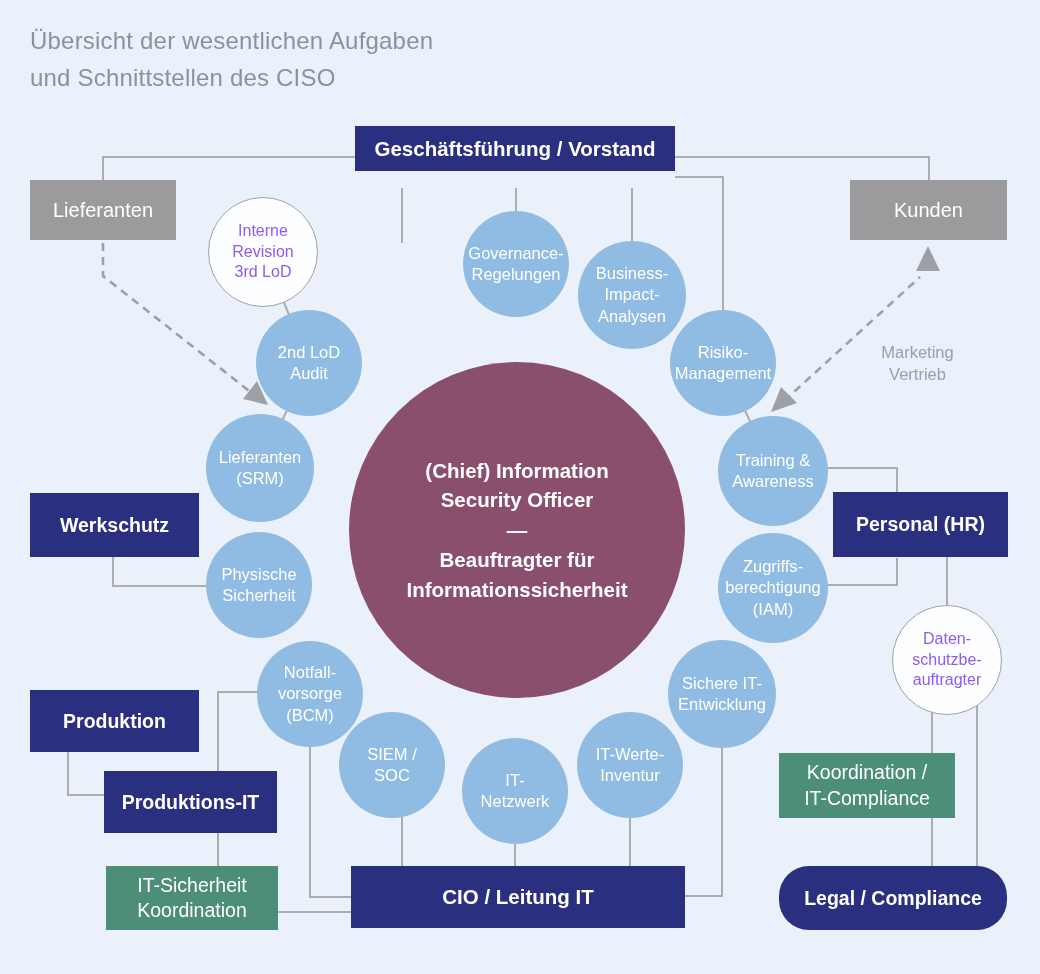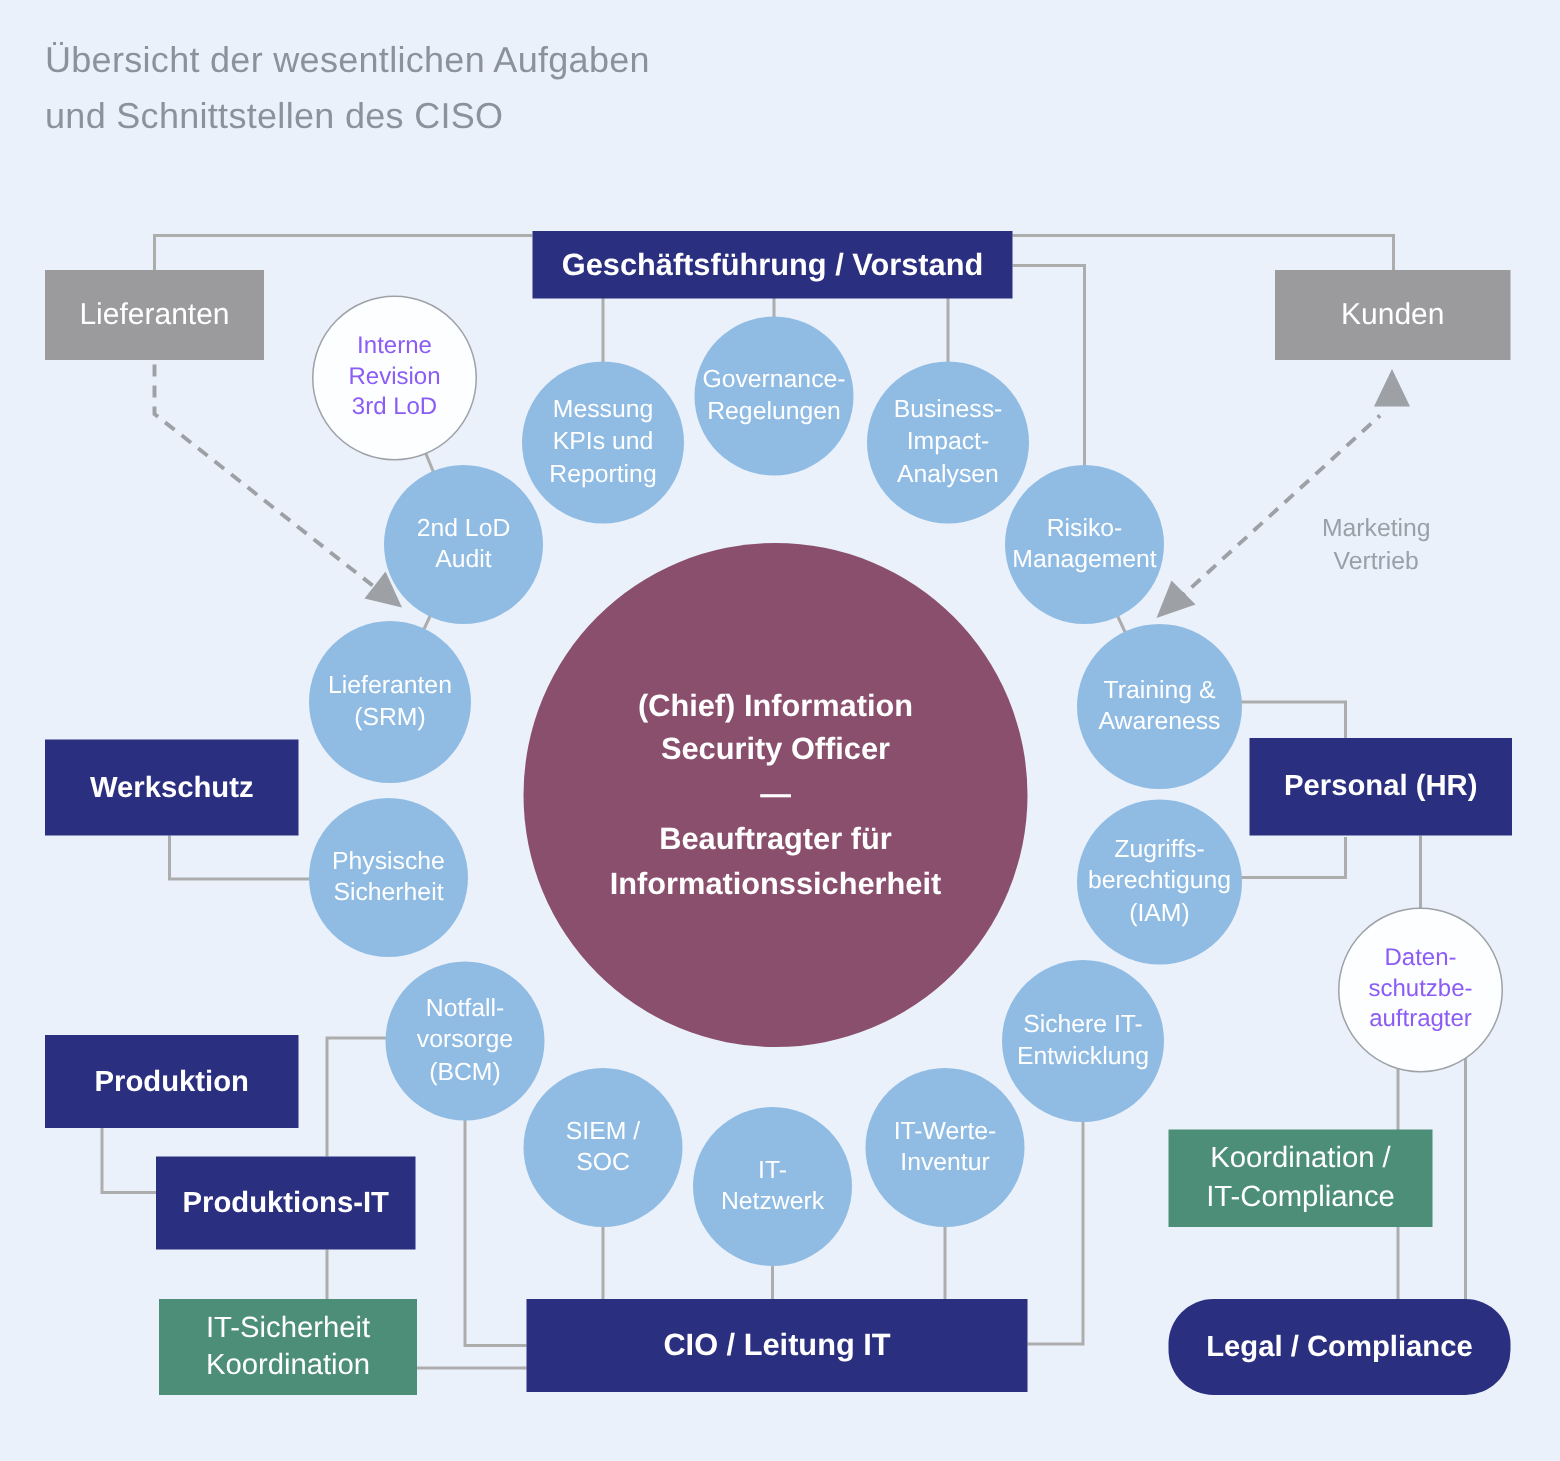"Geschäftsführung / Vorstand" div.node { margin-top: 28px -> none }
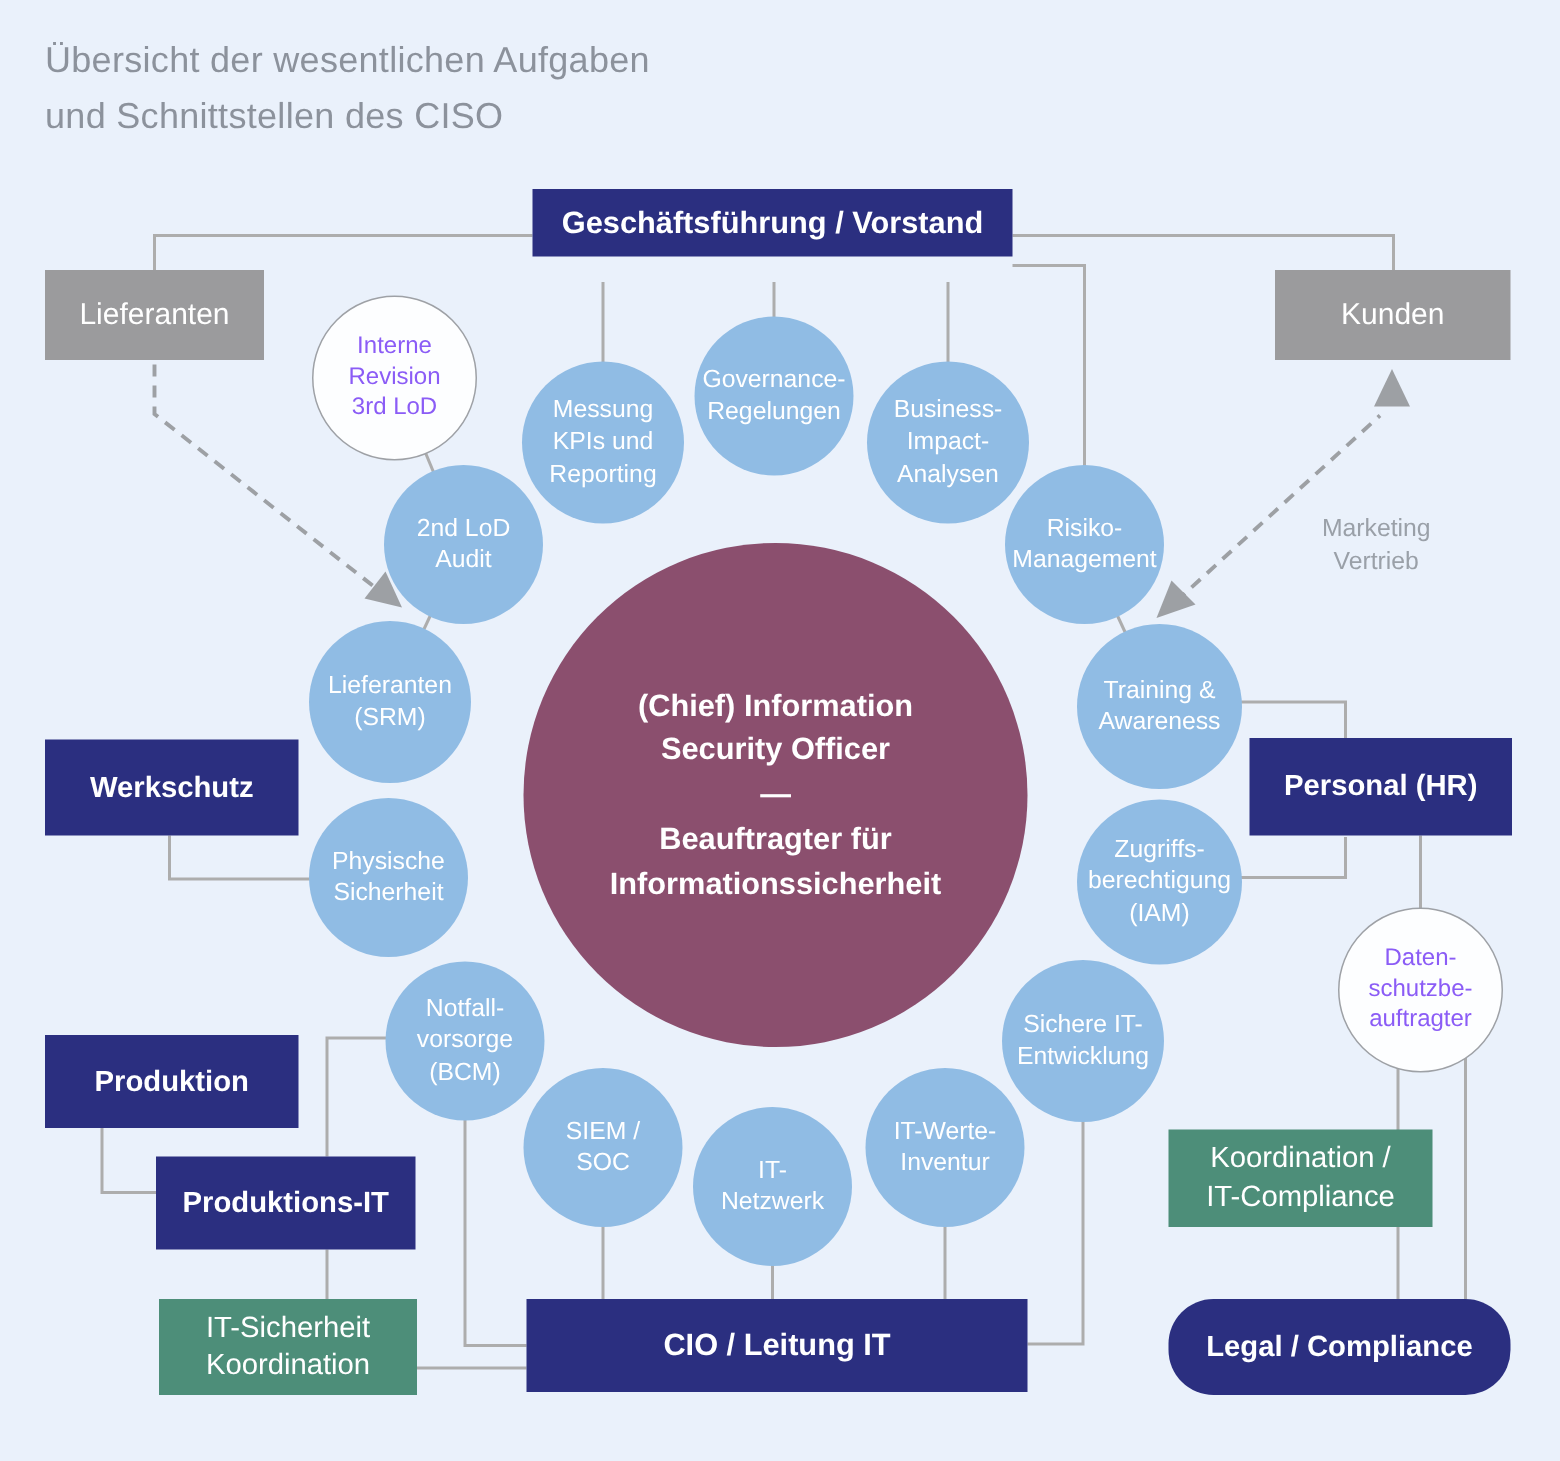"Messung" div.node { html: <div>Messung KPIs und Reporting</div> -> none }
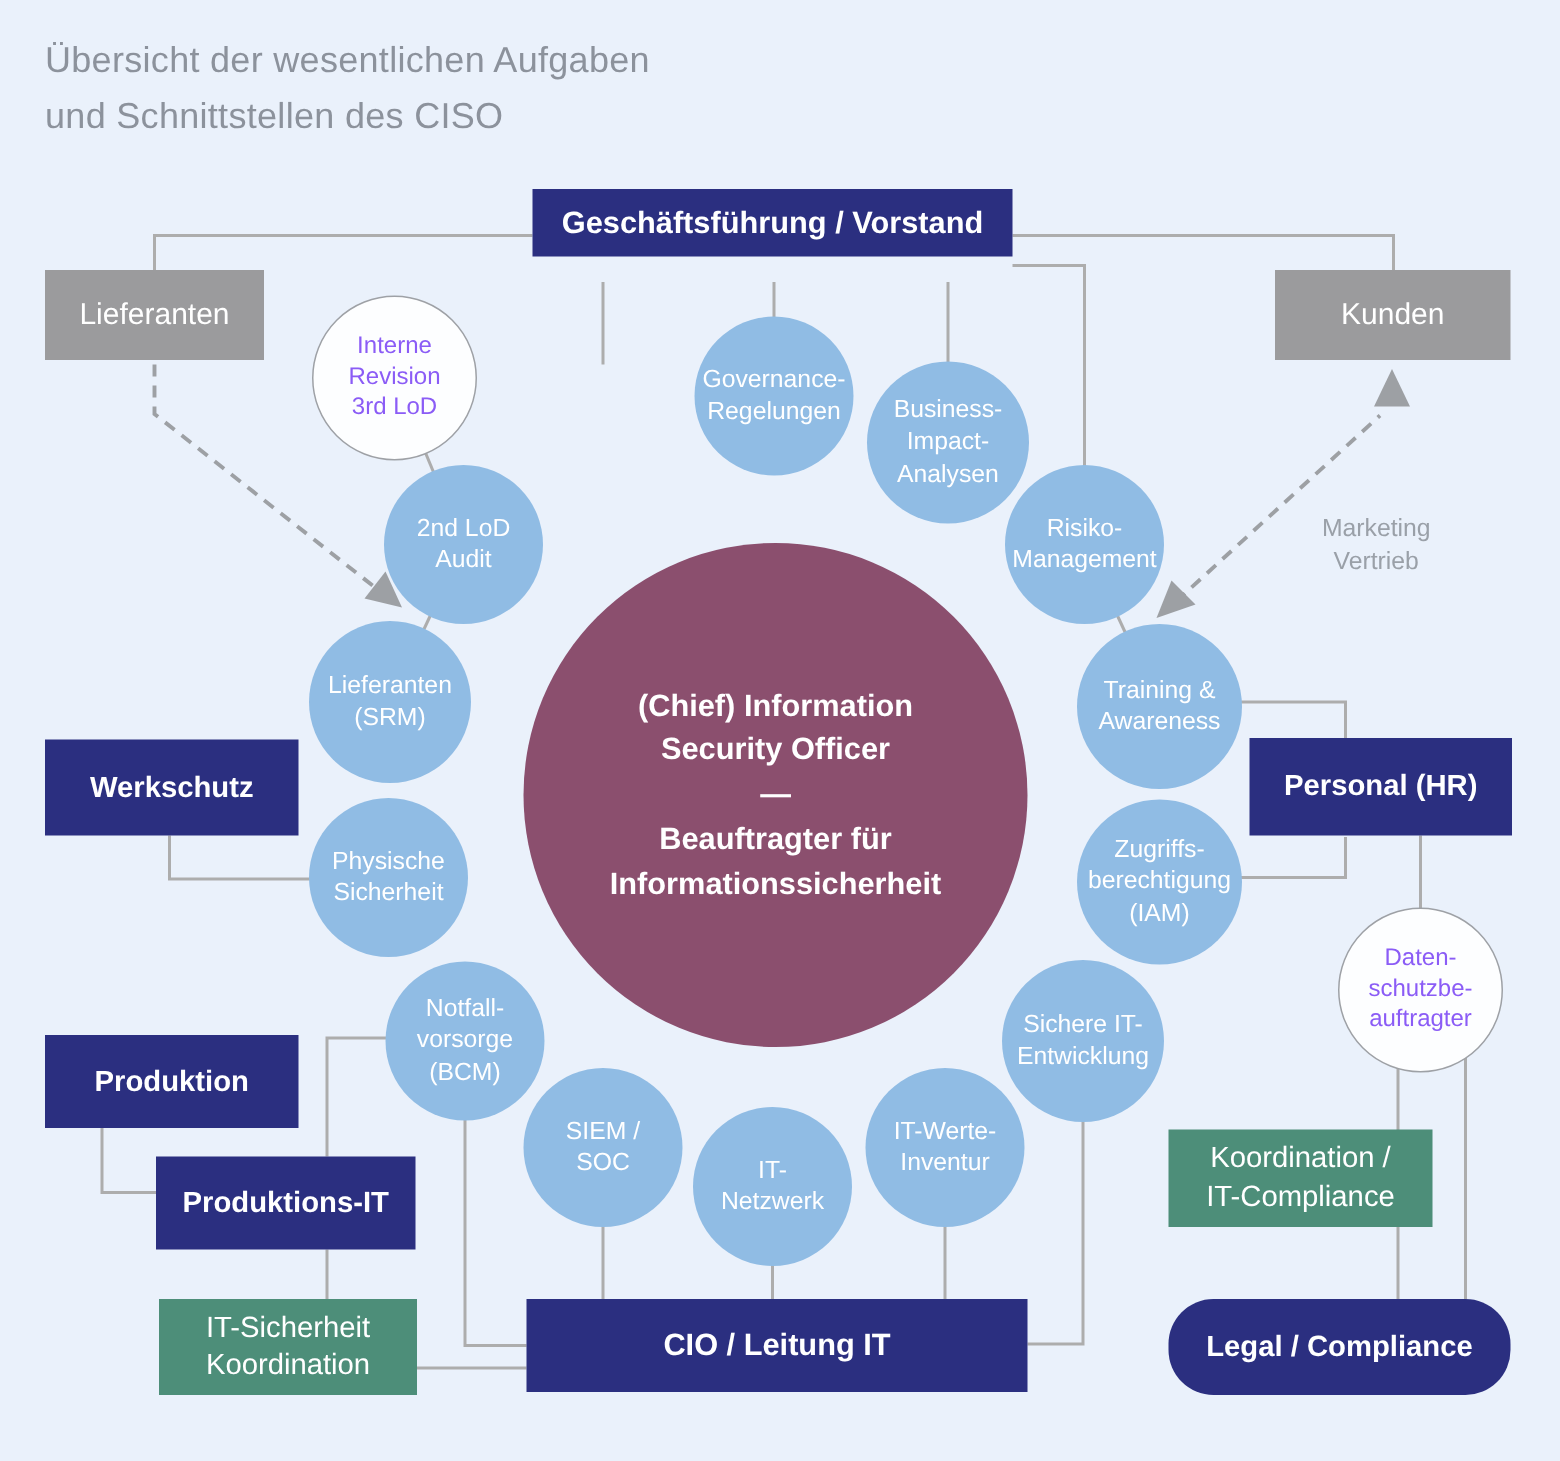"SIEM /" div.node { left: 349px -> 339px }
